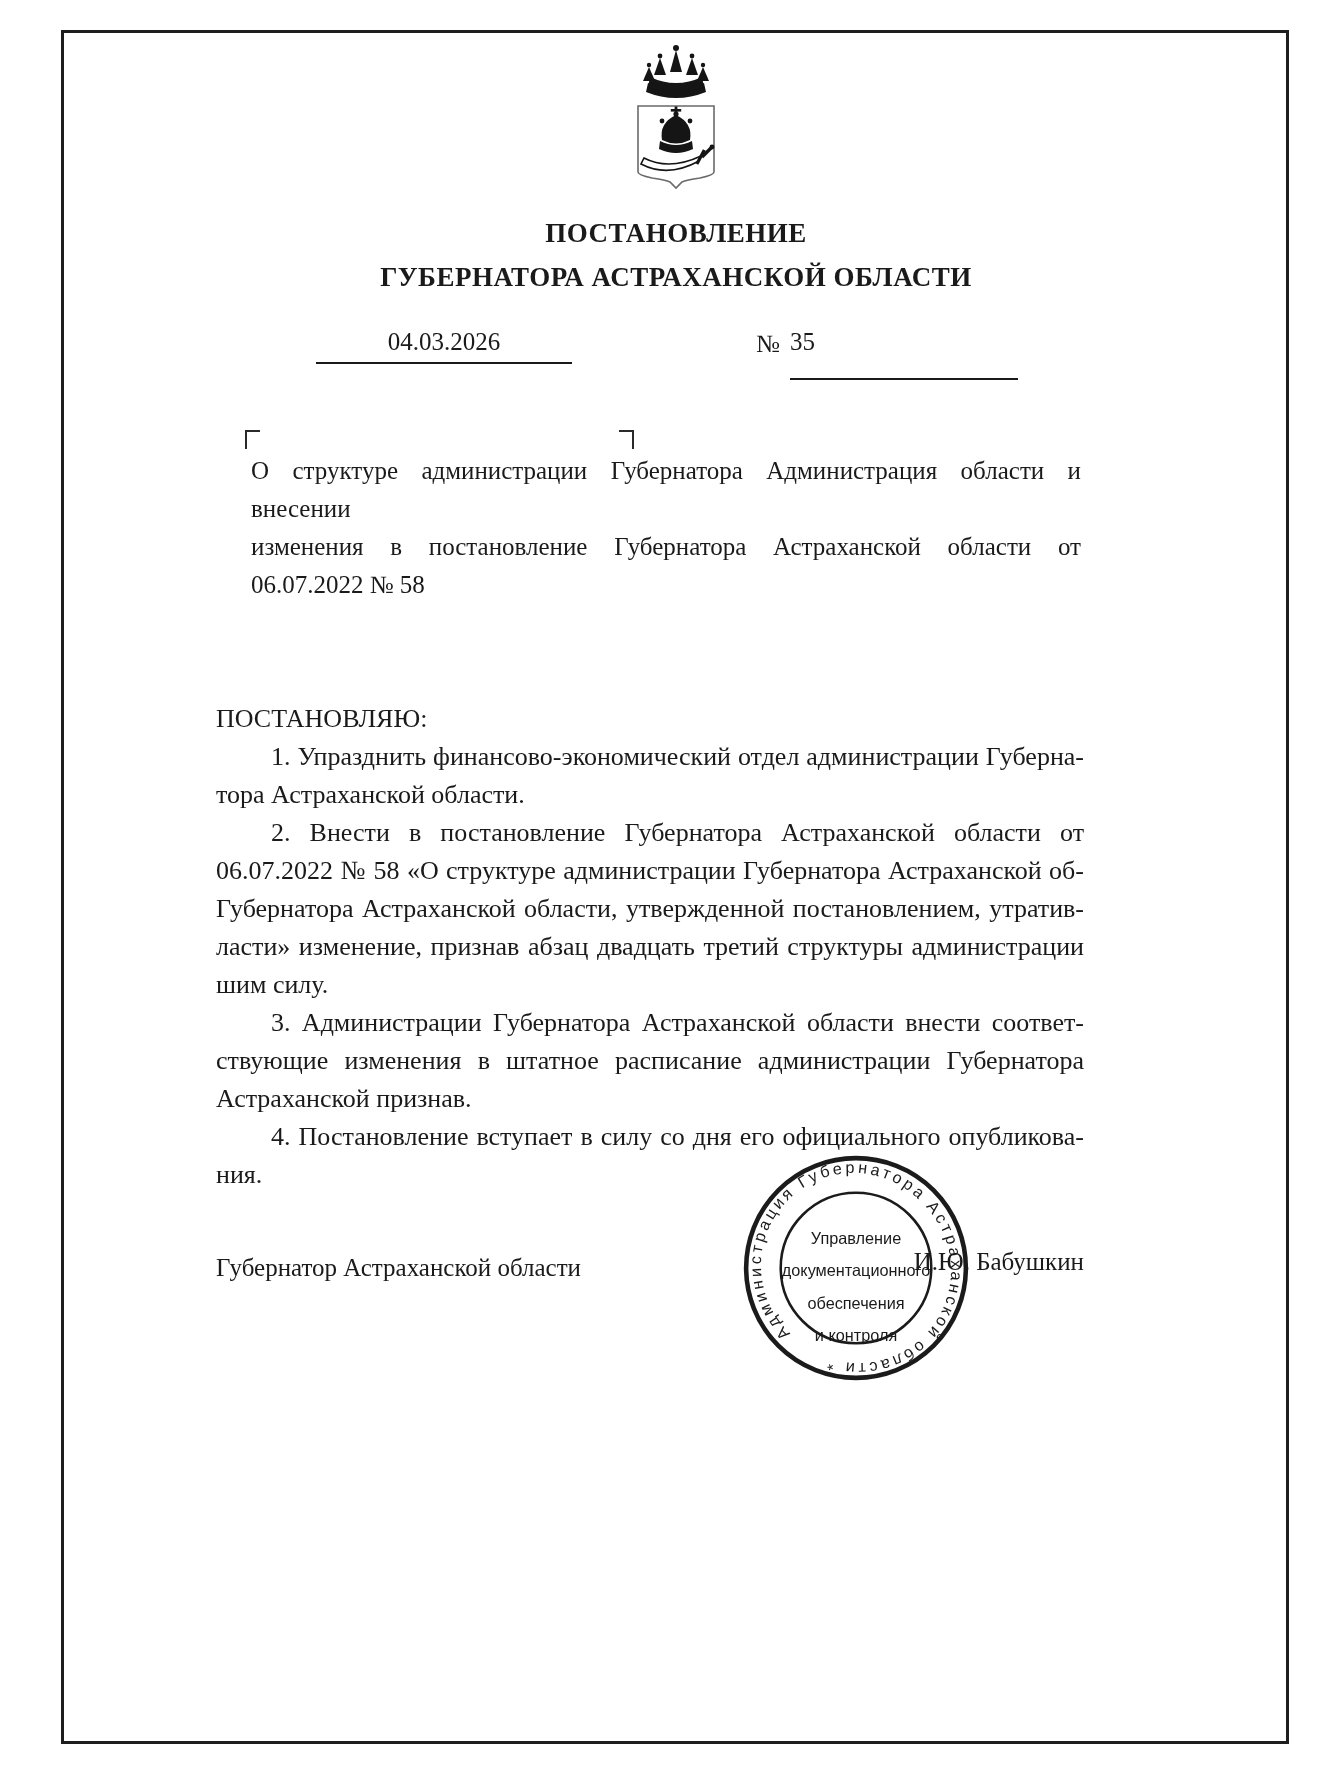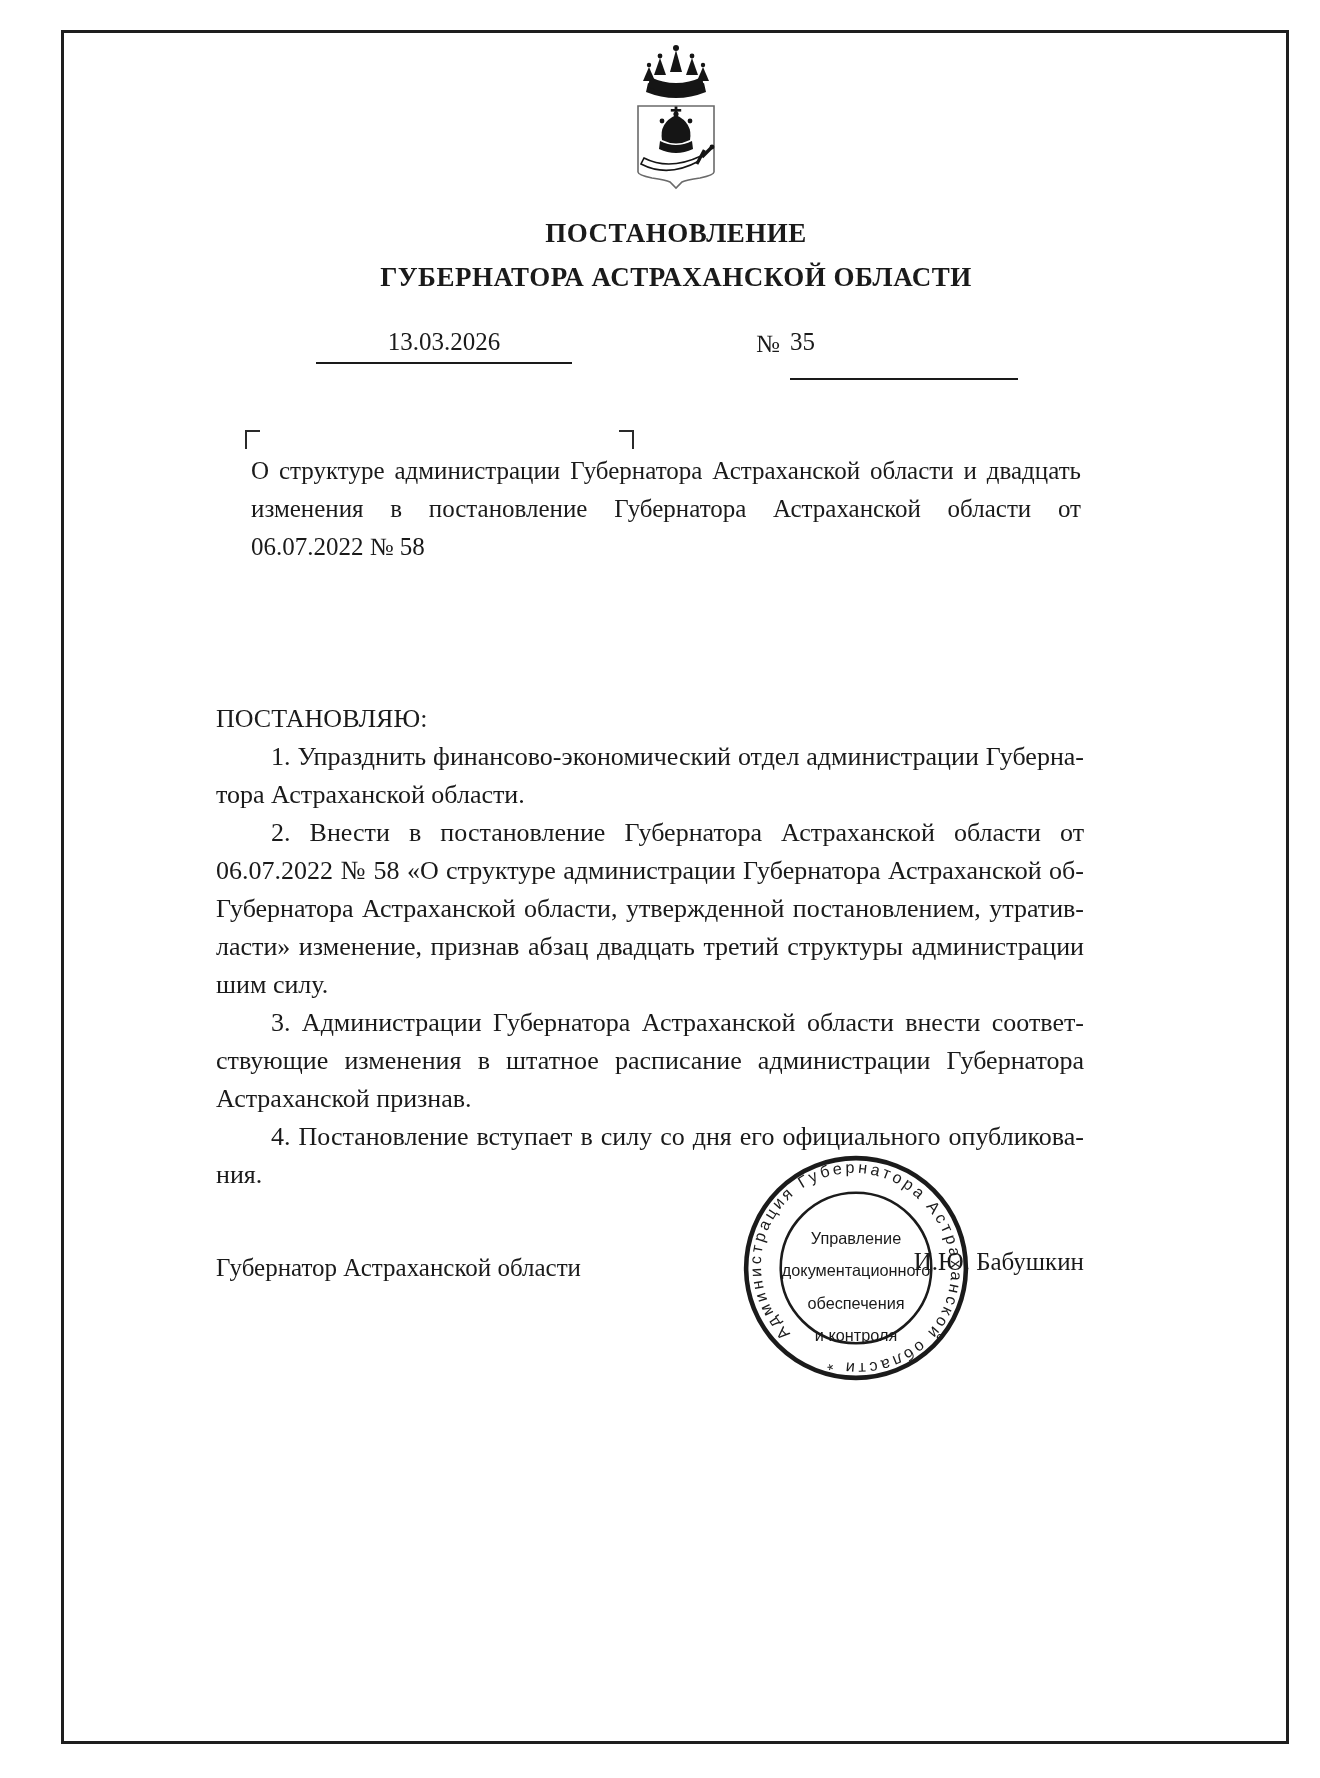"13.03.2026" div.date-slot { text: 13.03.2026 -> 04.03.2026 }
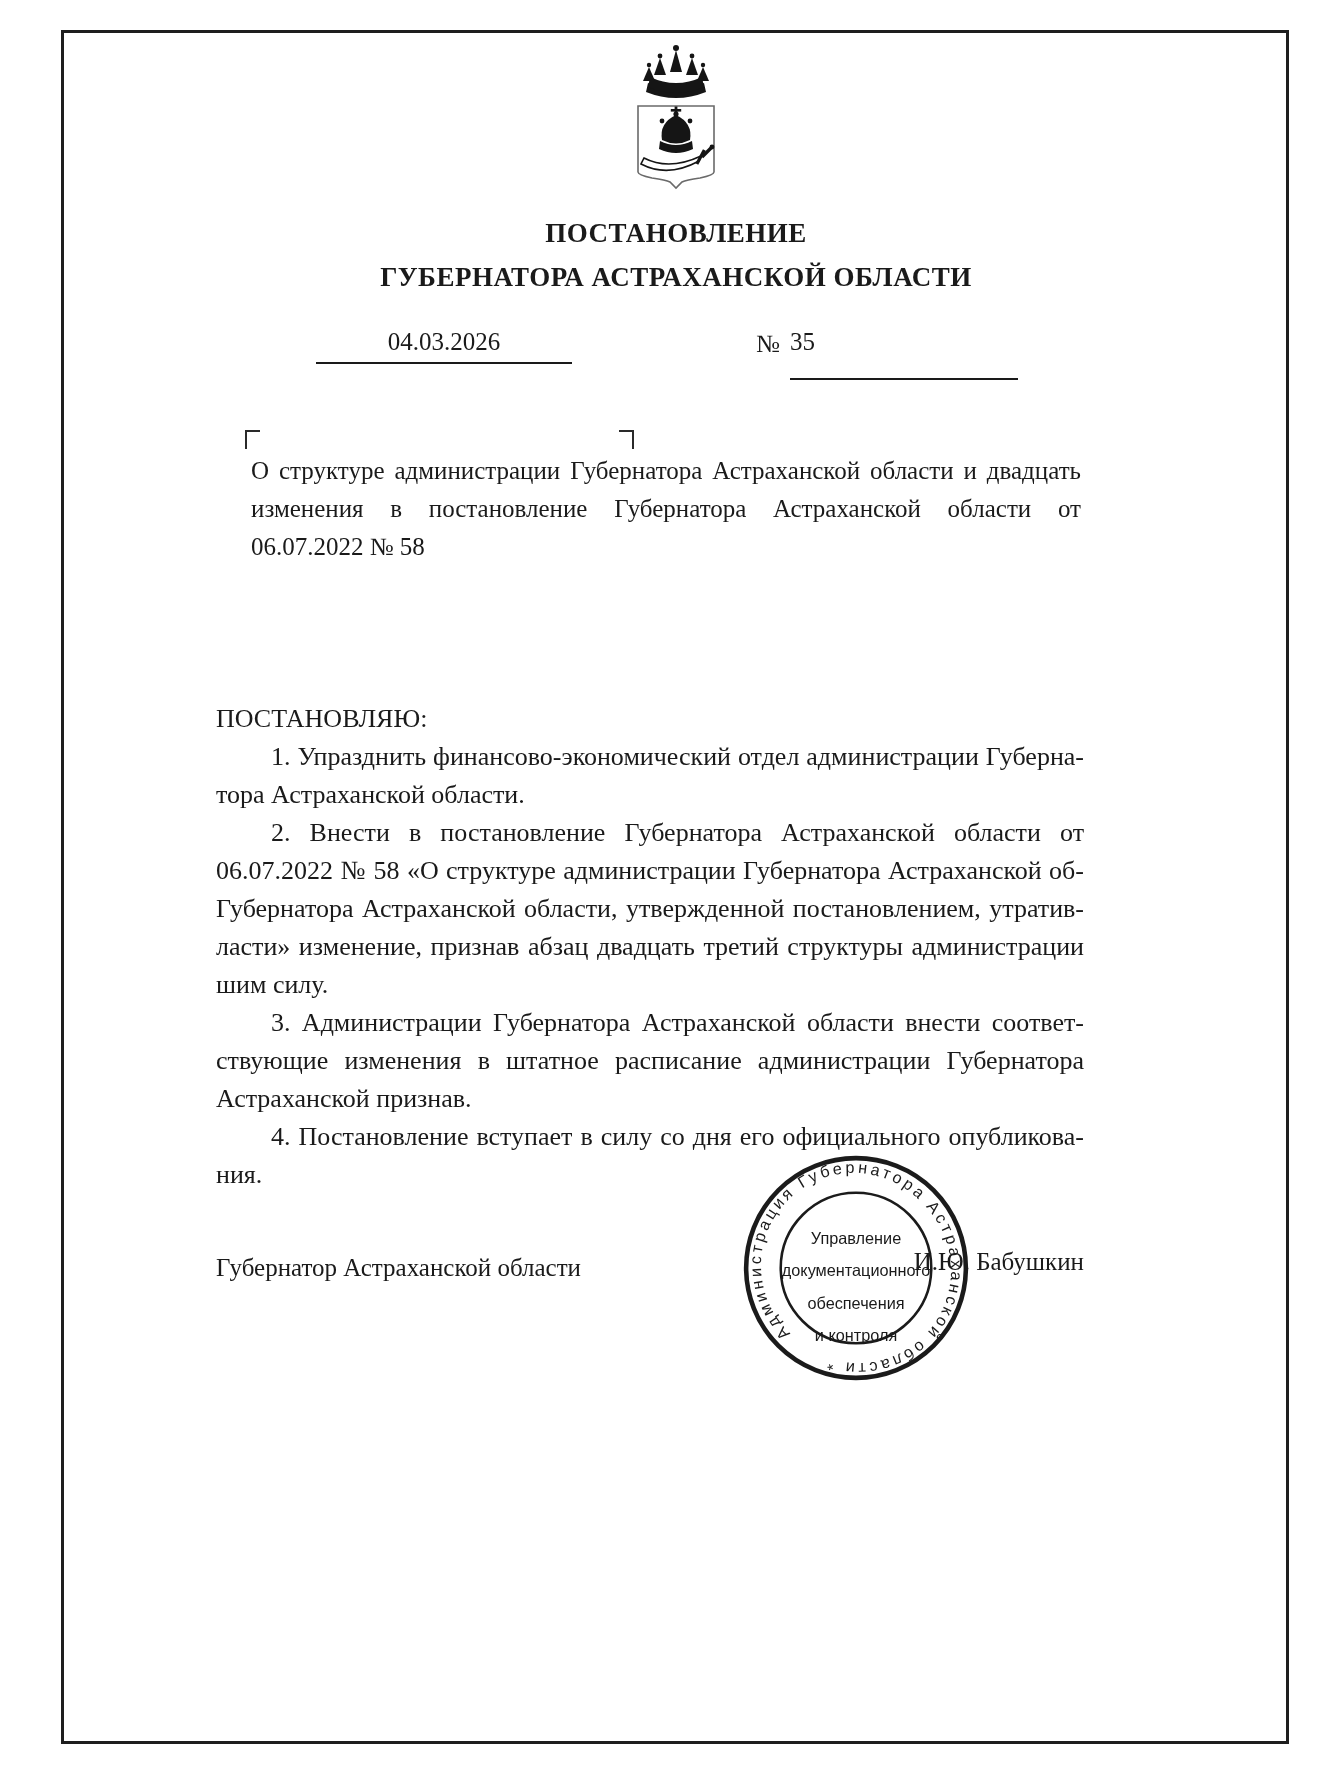"О структуре администрации Губернатора" div.bline { text: Астраханской области и двадцать -> Администрация области и внесении }
